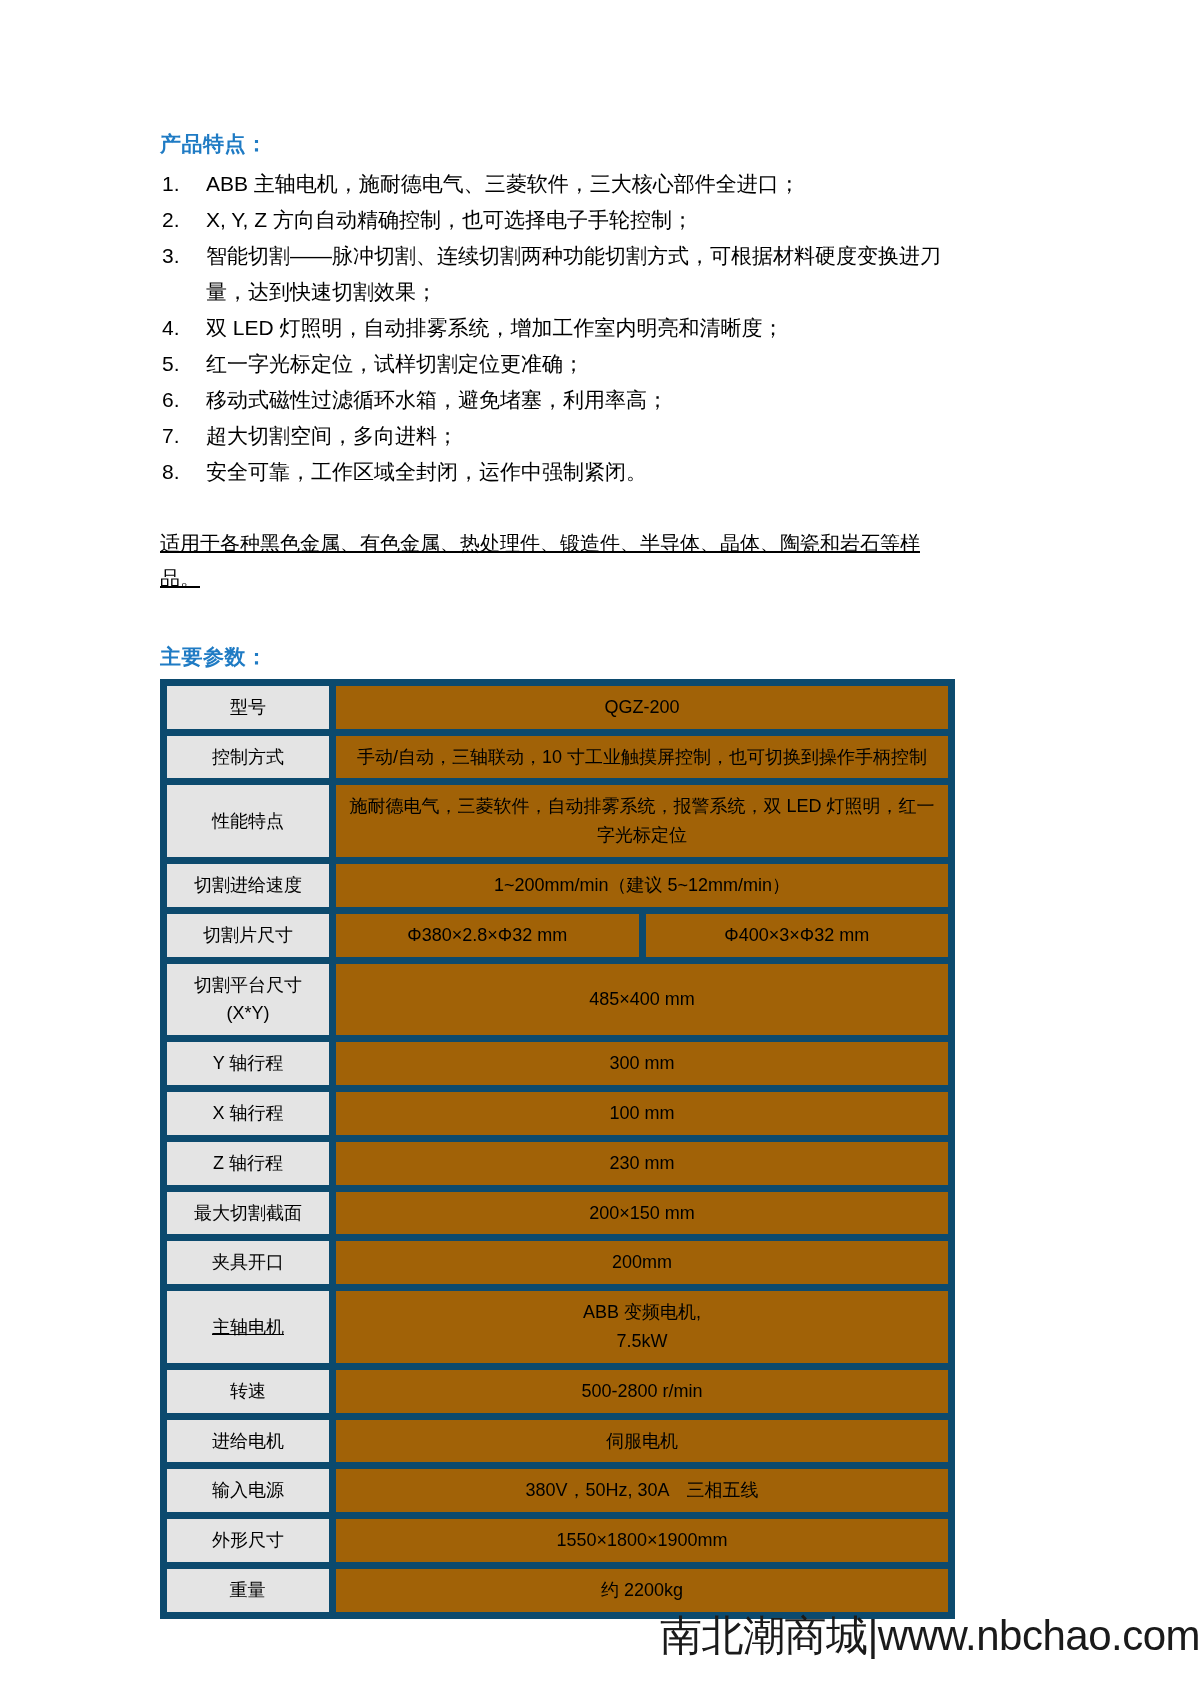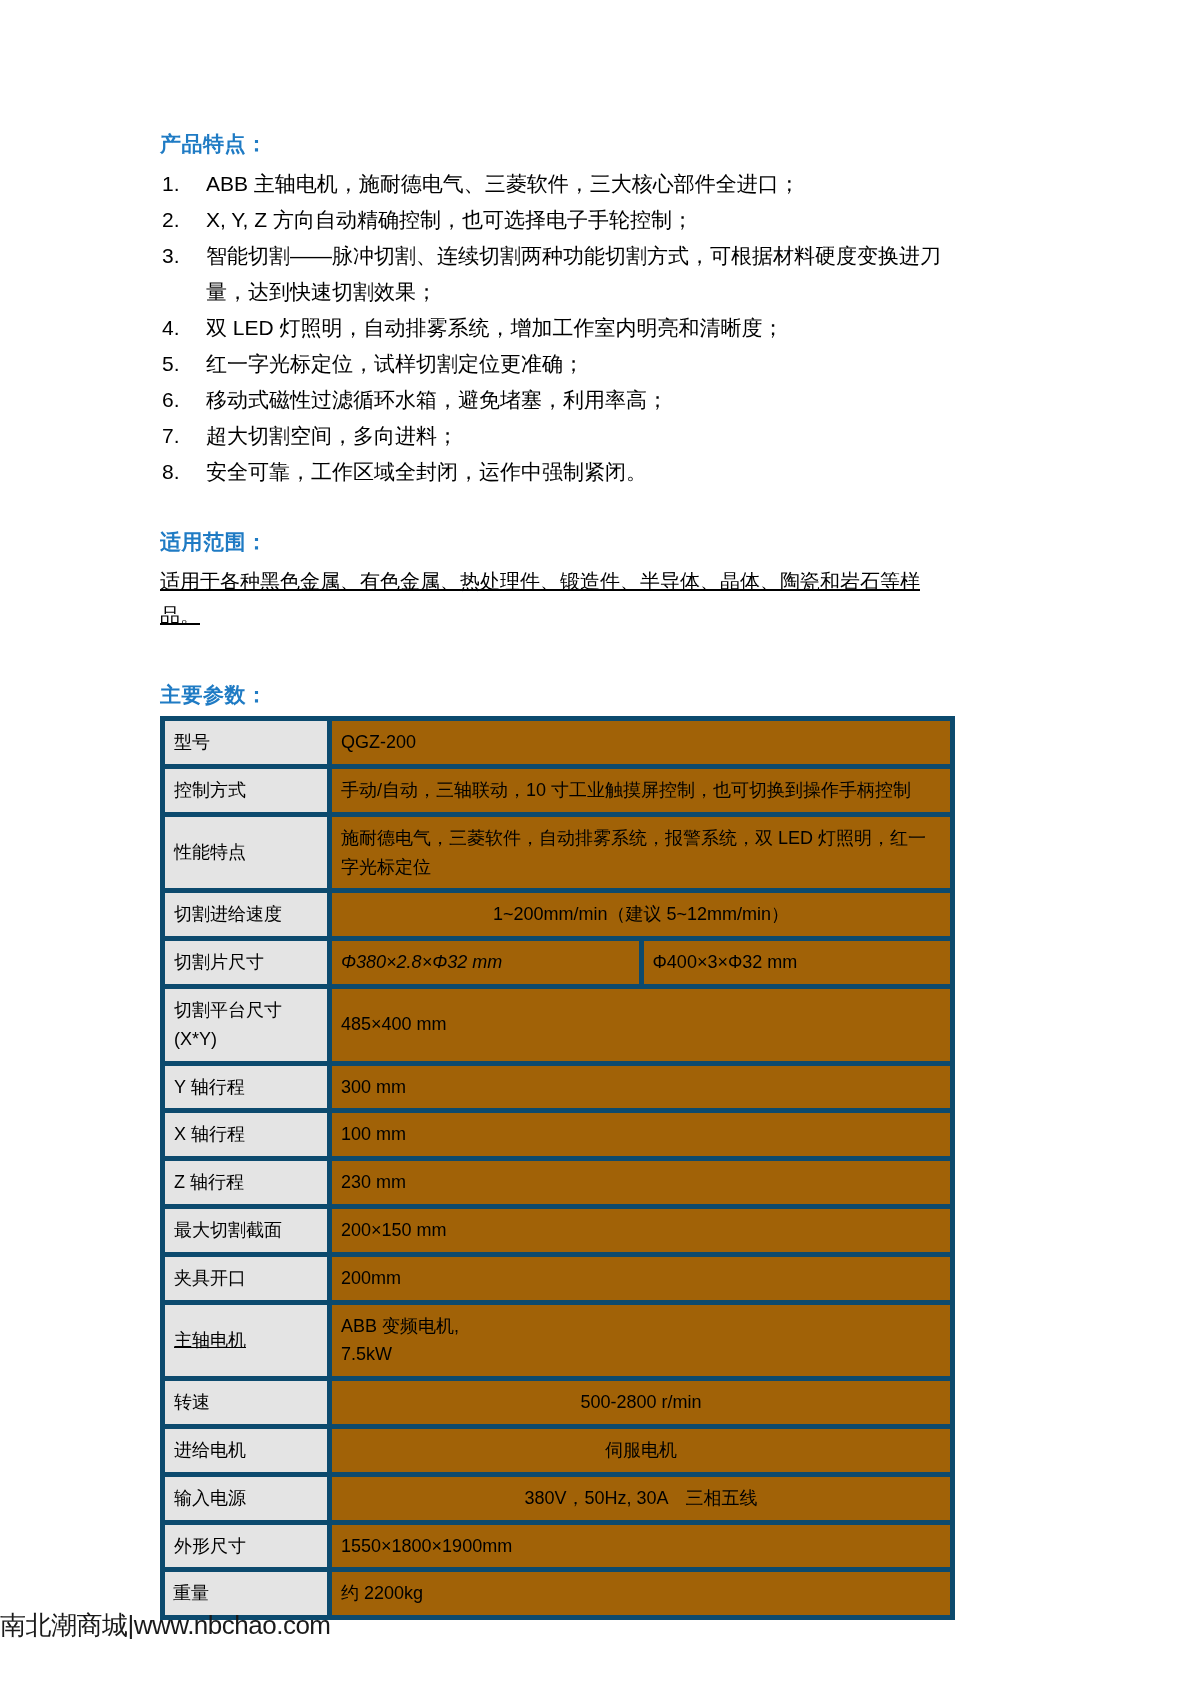"适用范围：" h2.section-heading { html: <h2>适用范围：</h2> -> none }
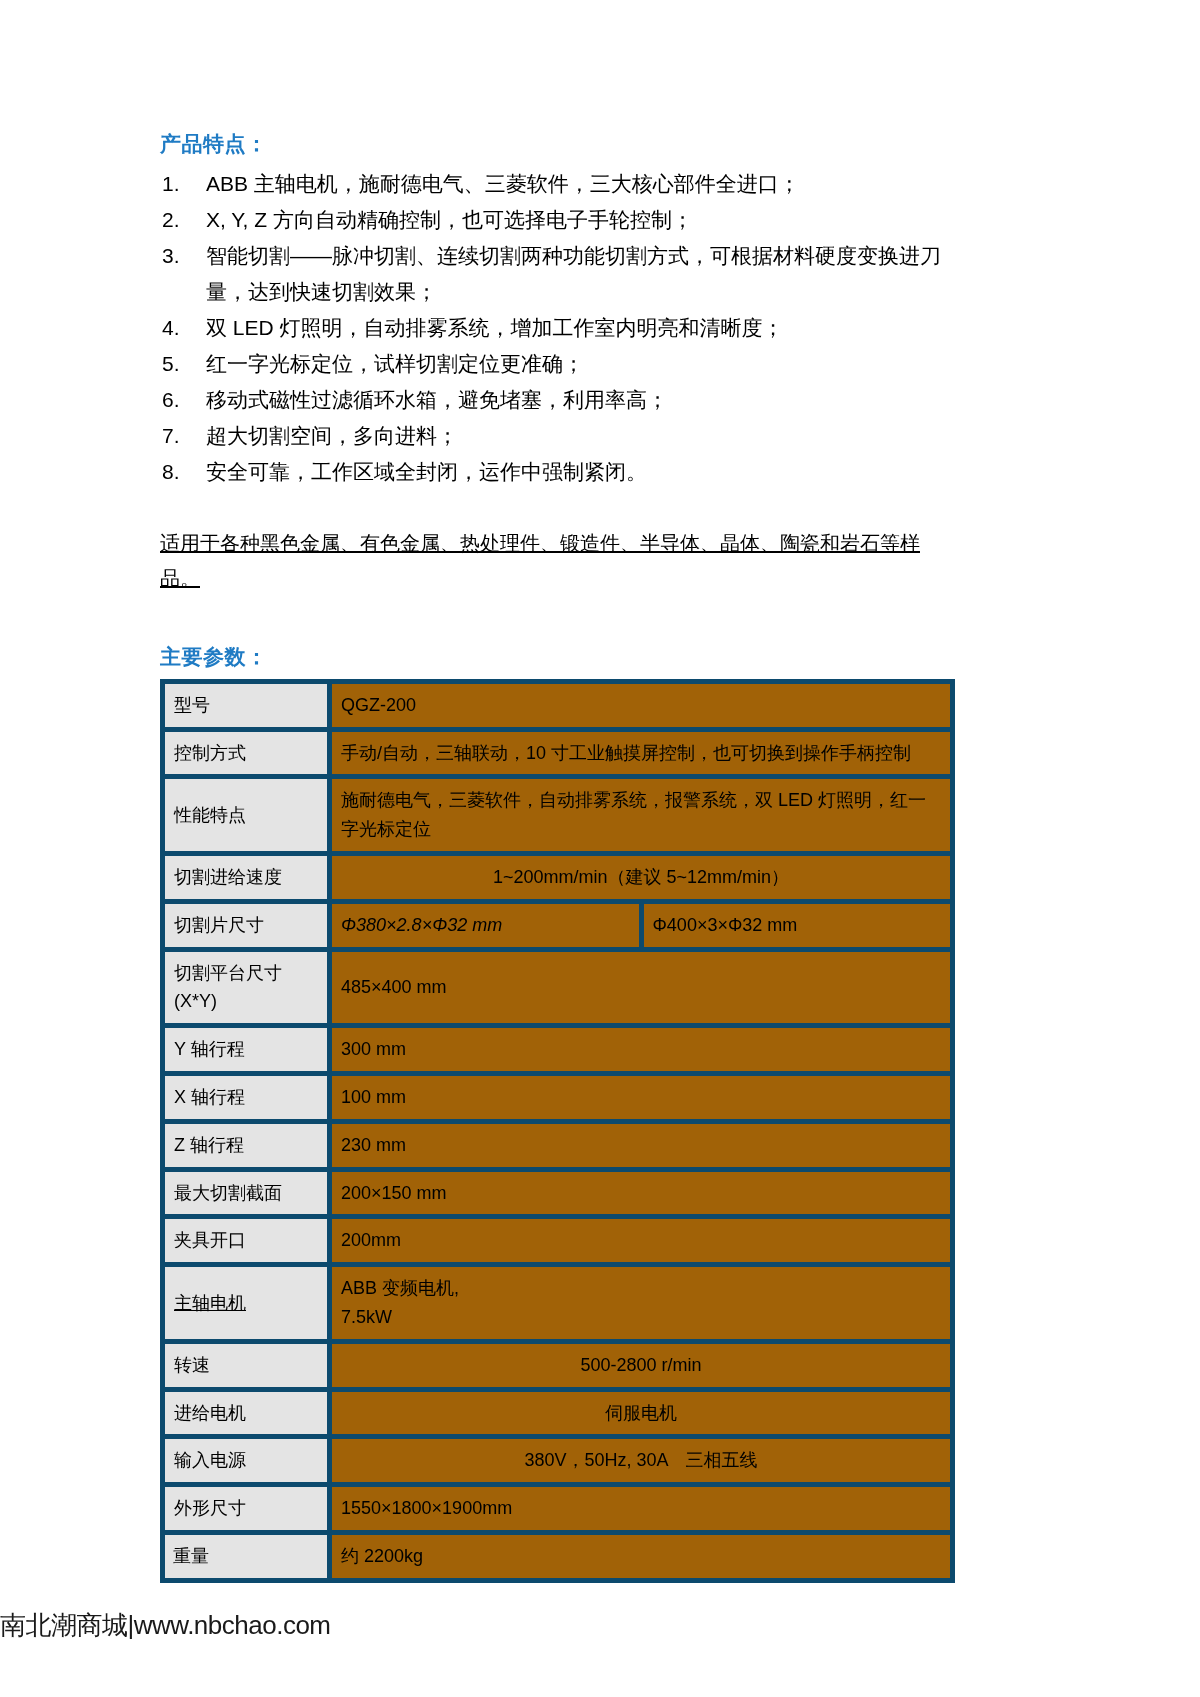"型号" table.params td { border: 5px solid #0c4a6e -> 7px solid #0c4a6e; text-align: none -> center }
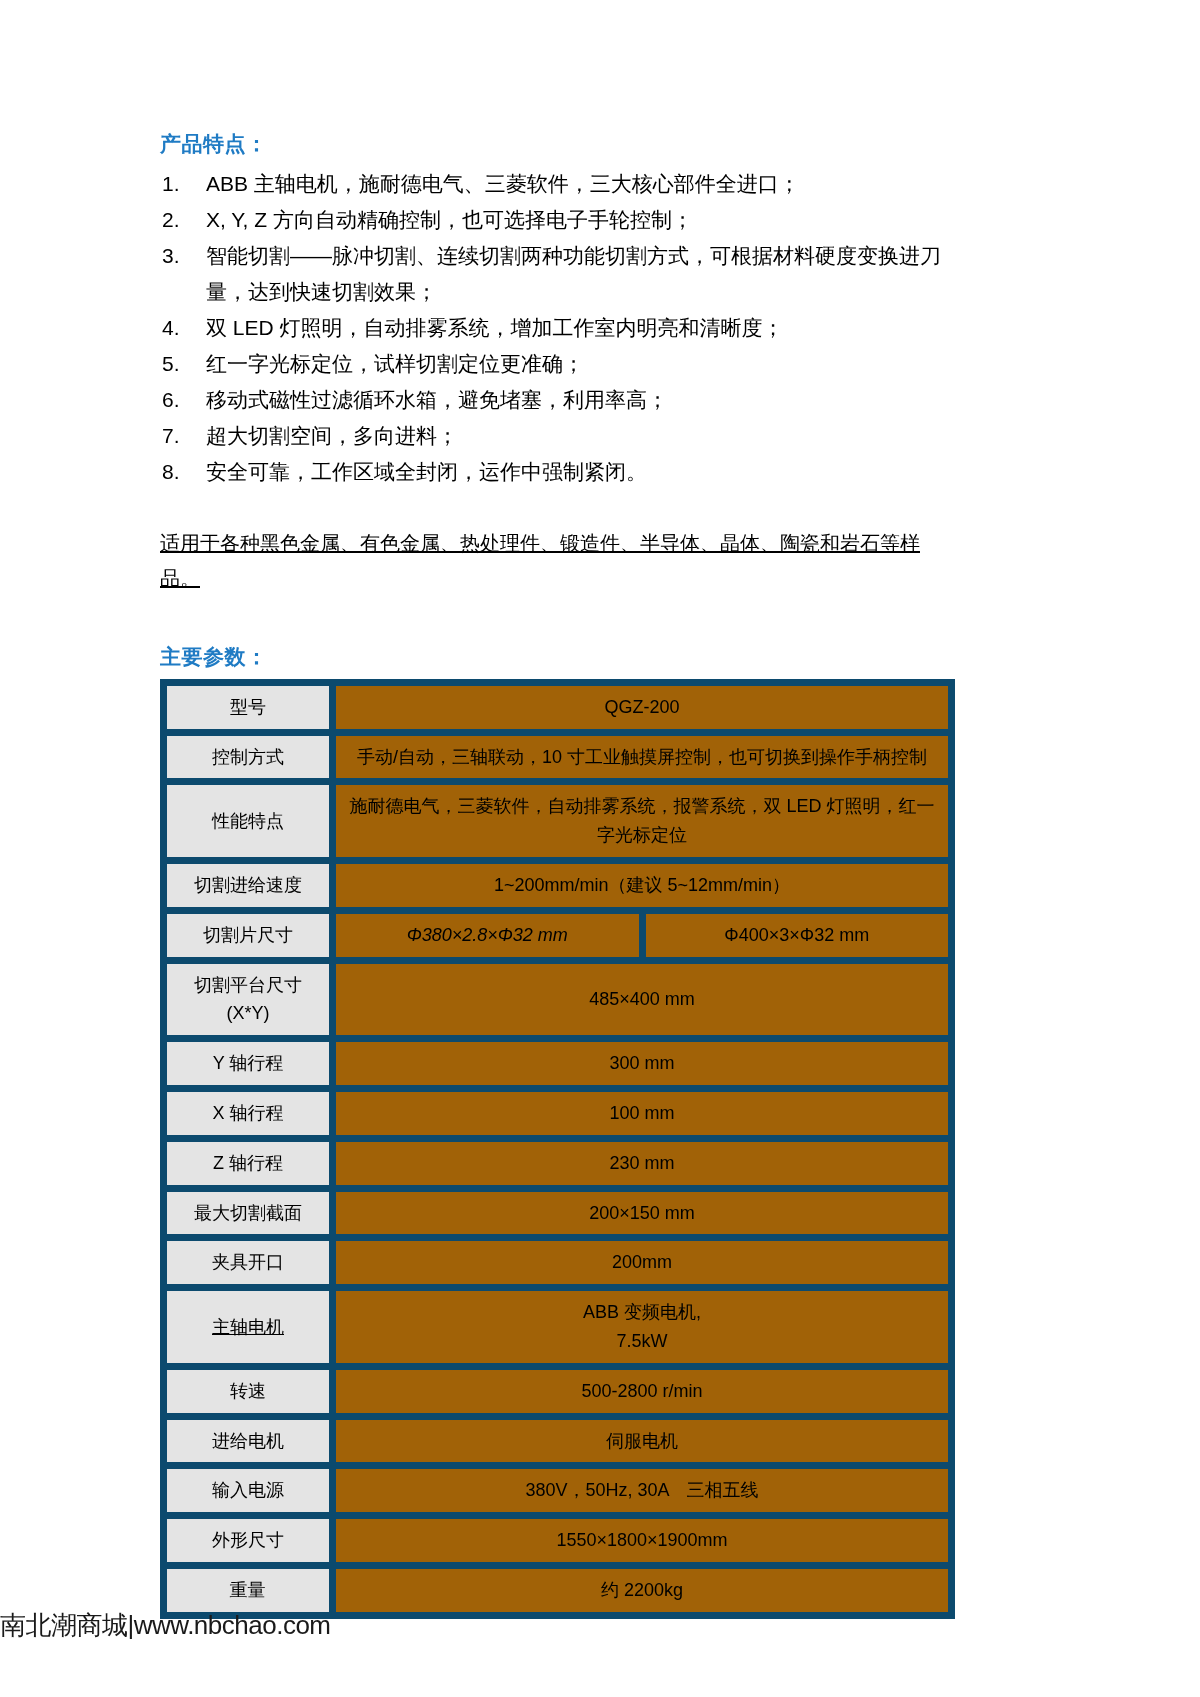"Φ380×2.8×Φ32 mm" td.value { font-style: italic -> none }
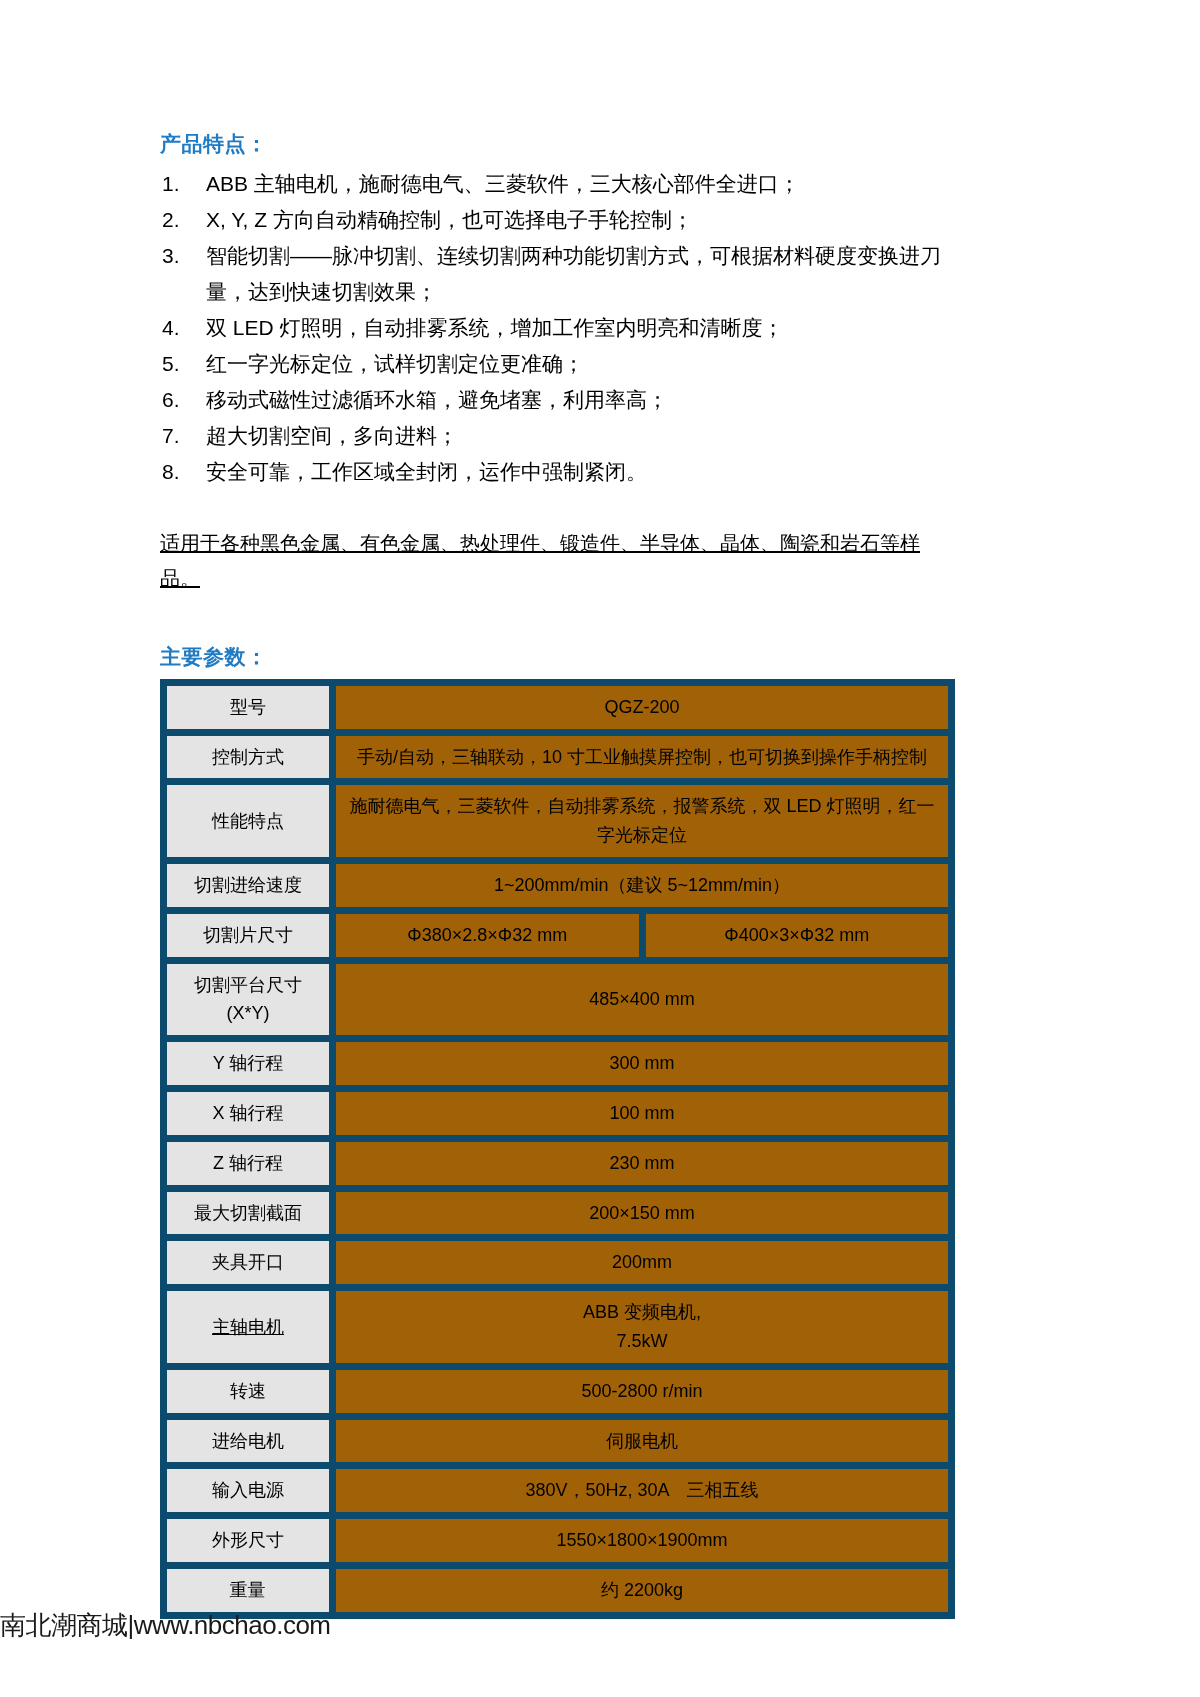"南北潮商城|www.nbchao.com" .watermark { font-size: 26px -> 42px; text-align: left -> right }
